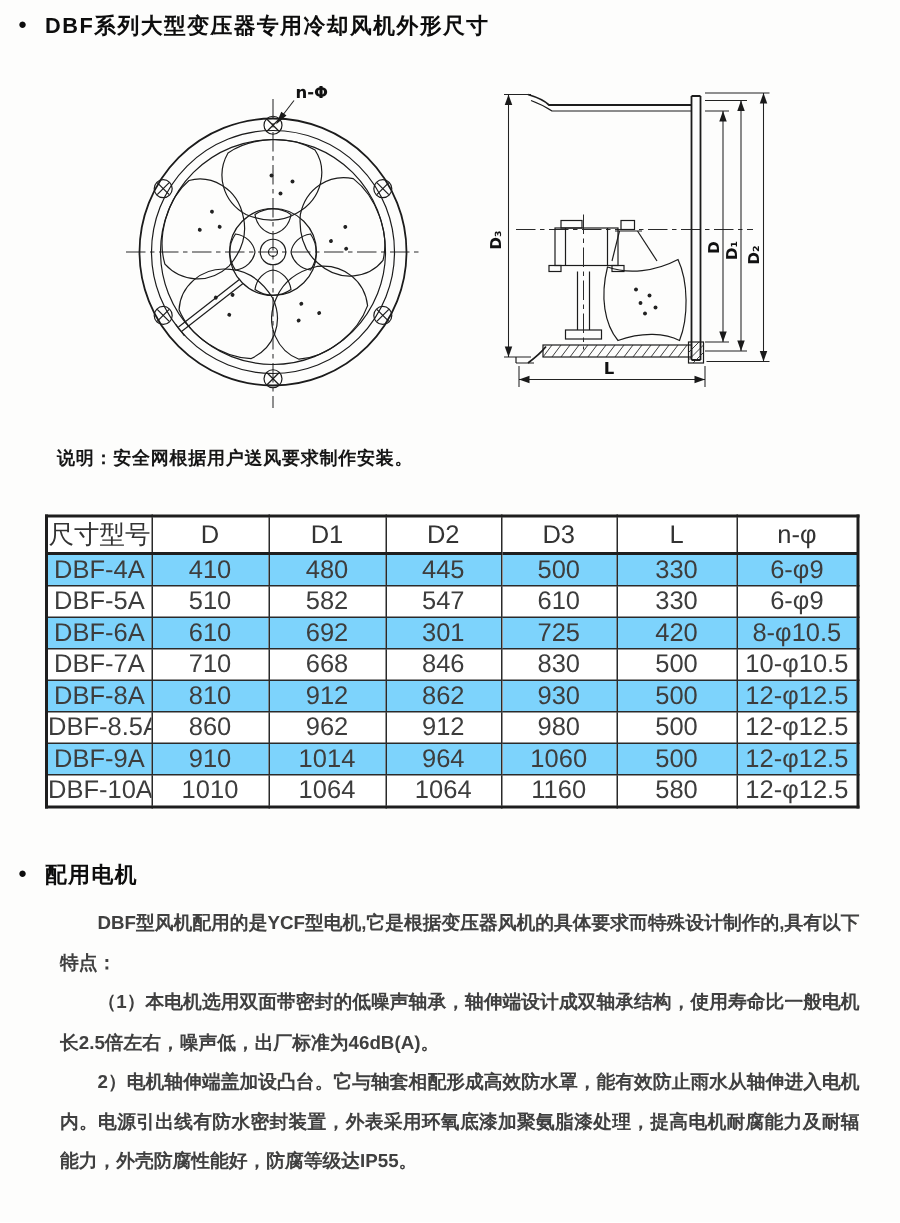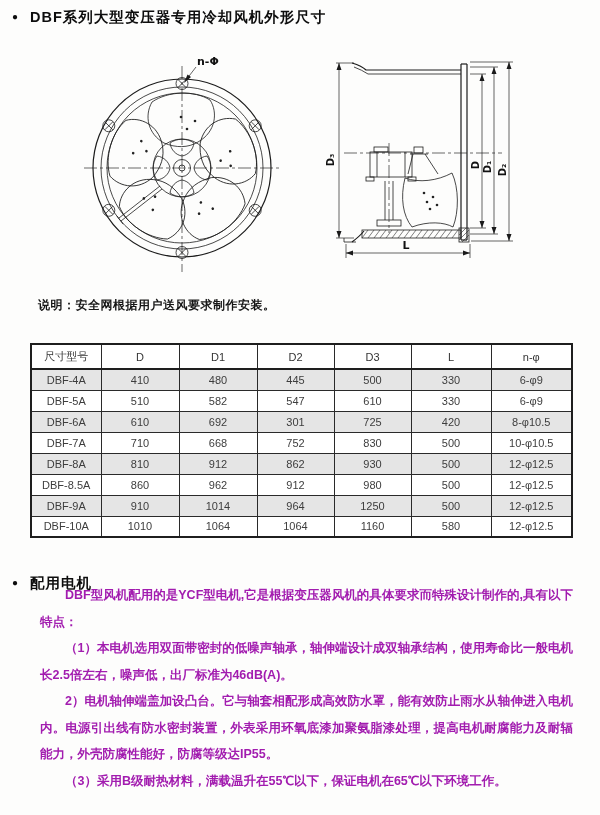"尺寸型号" table.dims { font-size: 11px -> 17px }
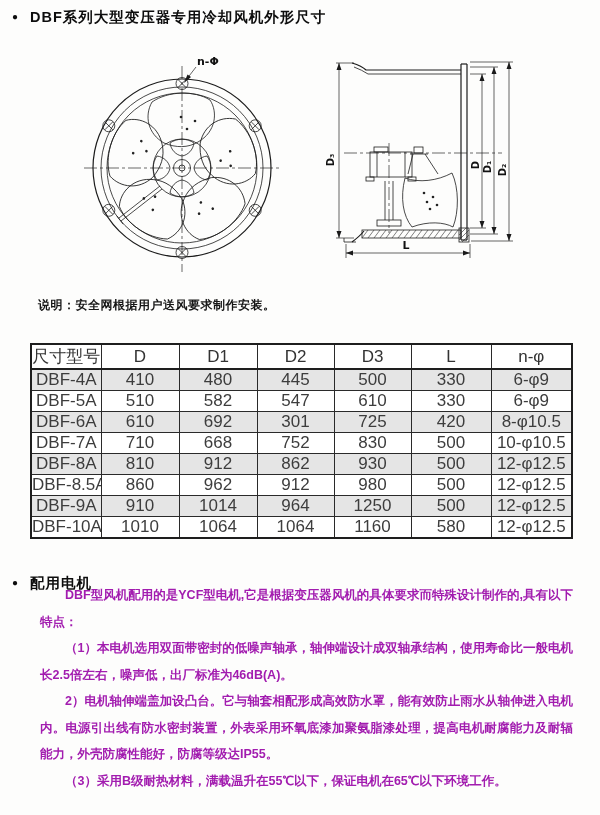"DBF-4A" table.dims tr.shaded td { background: #e5e5e5 -> #7dd3fc }
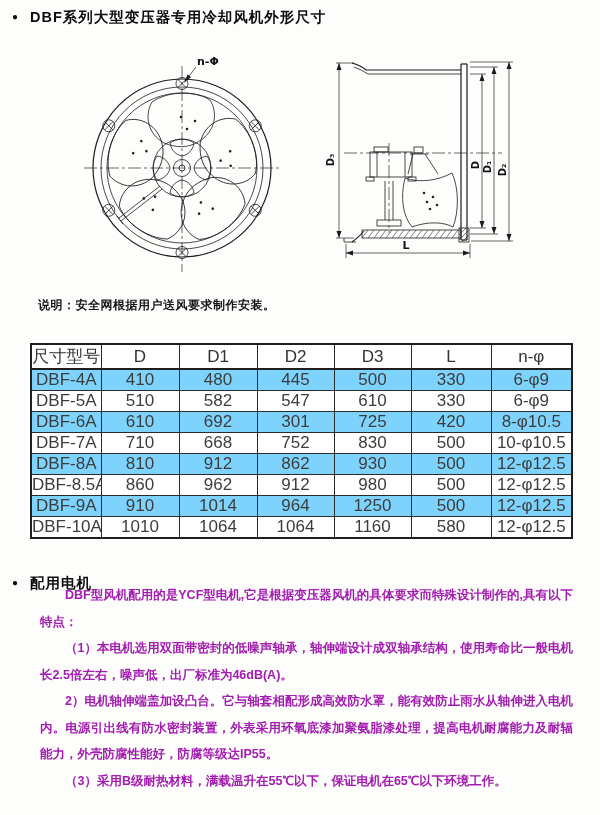"752" td { text: 752 -> 846 }
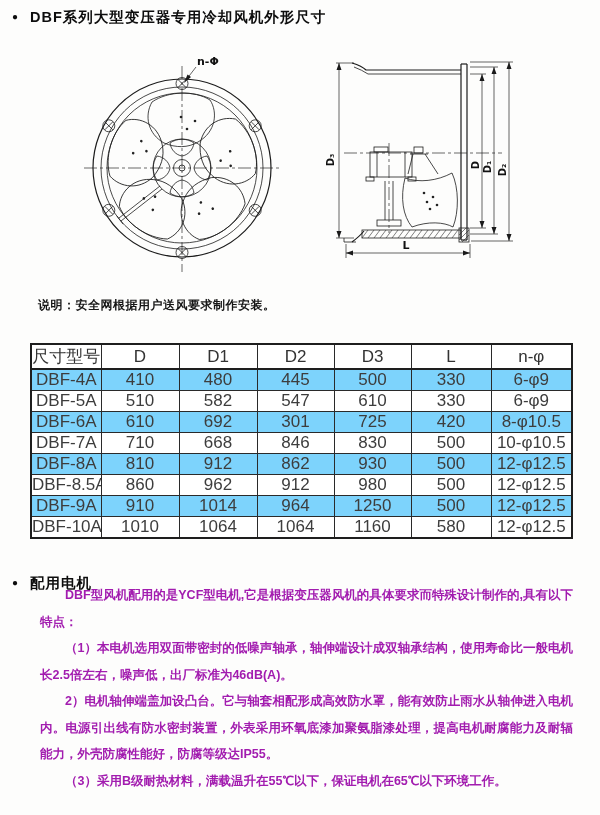"1250" td { text: 1250 -> 1060 }
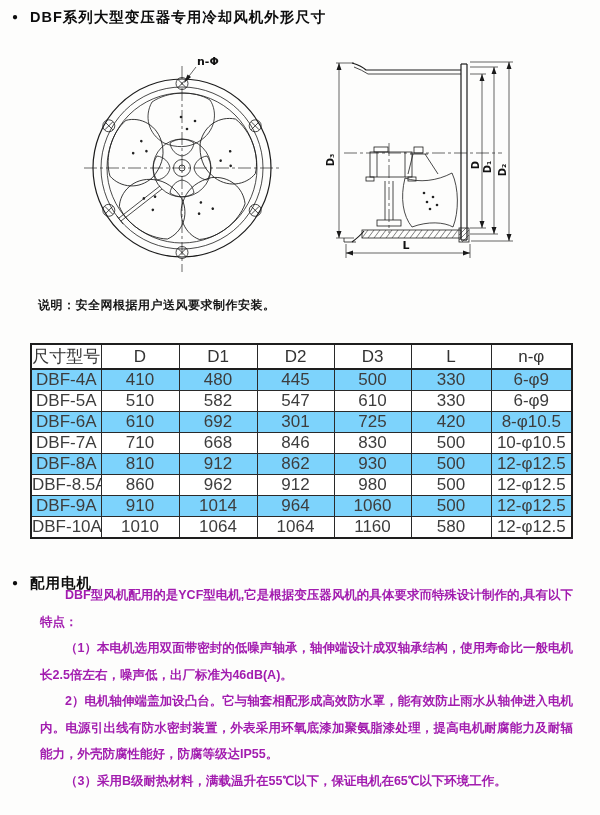"DBF型风机配用的是YCF型电机,它是根据变压器风机的具体要求而特殊设计制作的," .body-text { color: #a21caf -> #404040; top: 582px -> 602px }
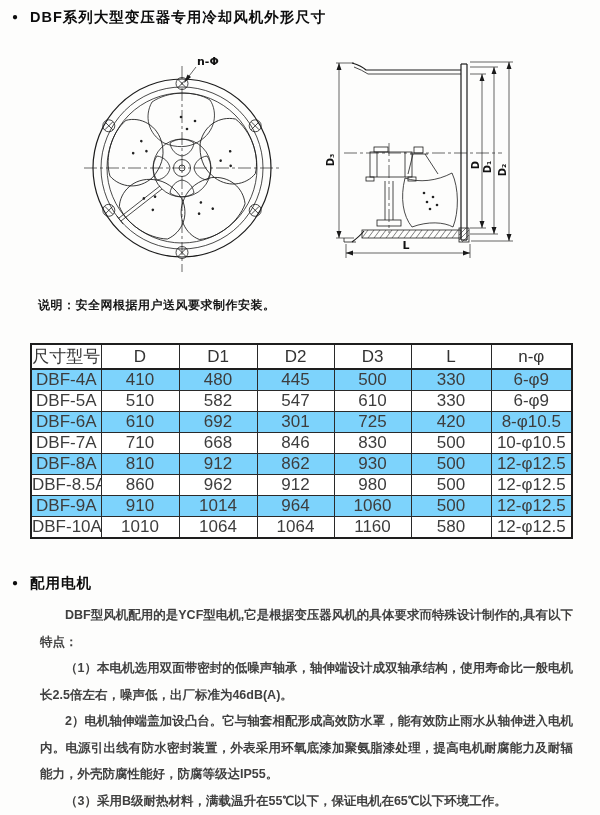"（3）采用B级耐热材料，满载温升在55℃以下，保证电机在65℃以下环境工作。" p { html: <p>（3）采用B级耐热材料，满载温升在55℃以下，保证电机在65℃以下环境工作。</p> -> none }
